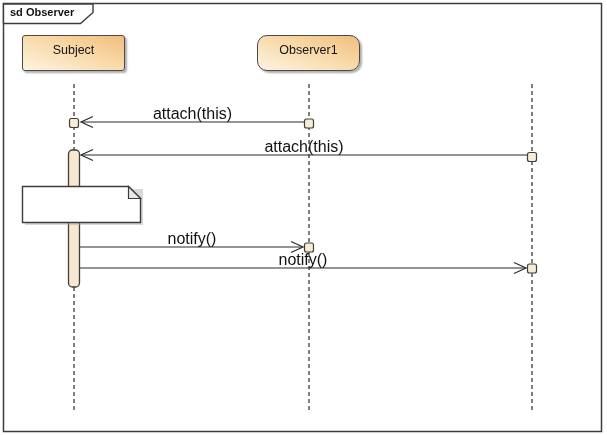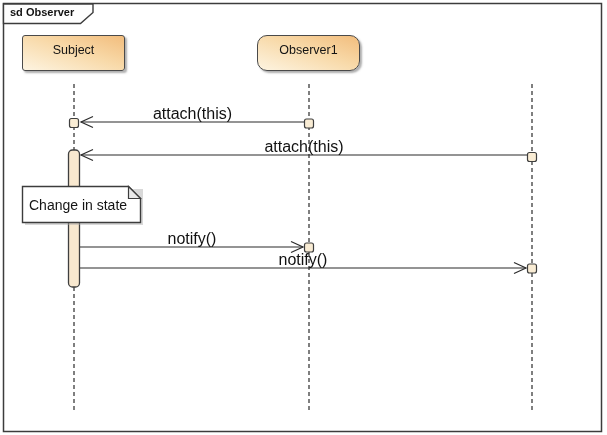"Change in state" div.note-text { html: <div>Change in state</div> -> none }
